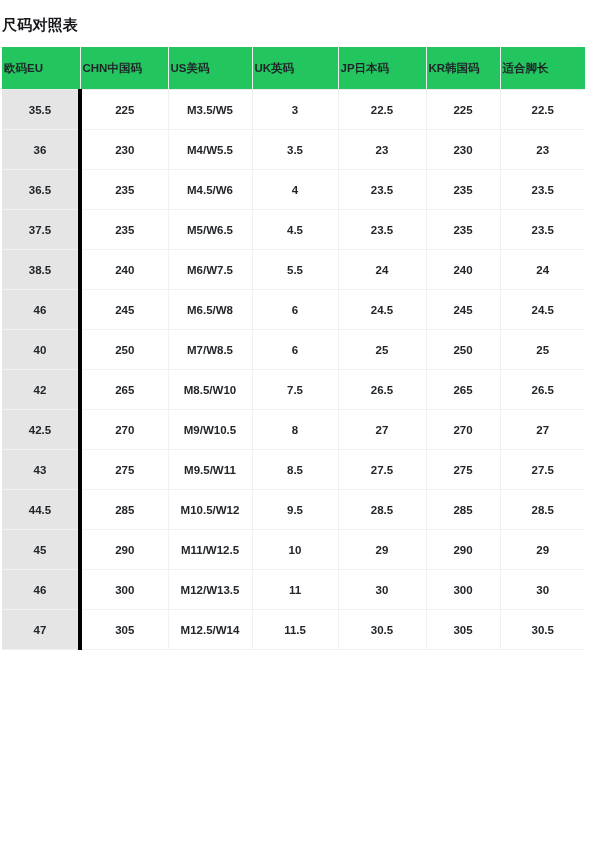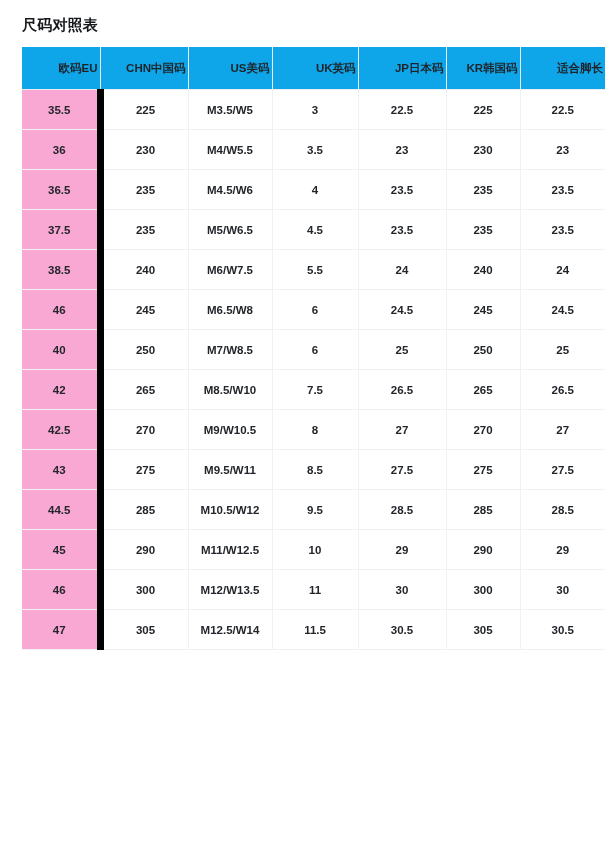"尺码对照表" .page { padding: 0 22px -> 0 2px }
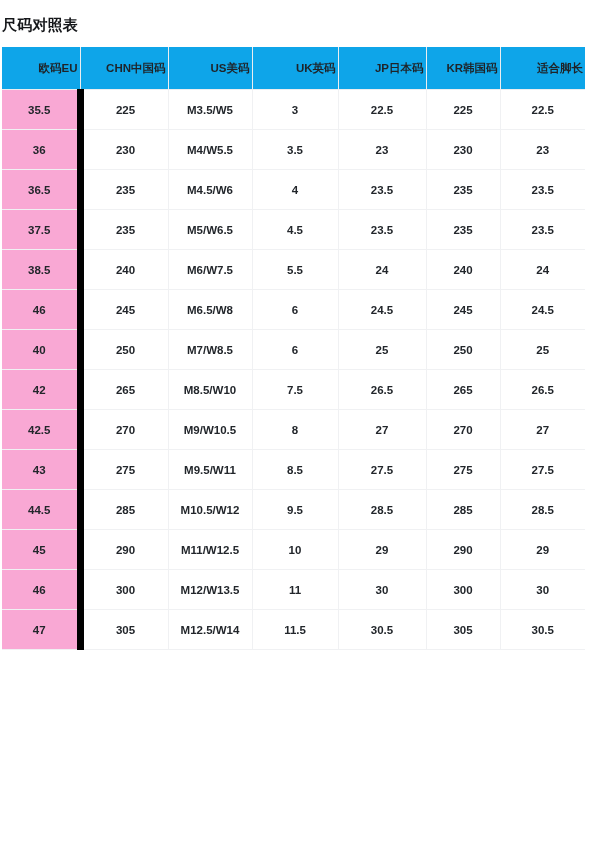"欧码EU" table.size-table thead th { background: #0ea5e9 -> #22c55e; text-align: right -> left }
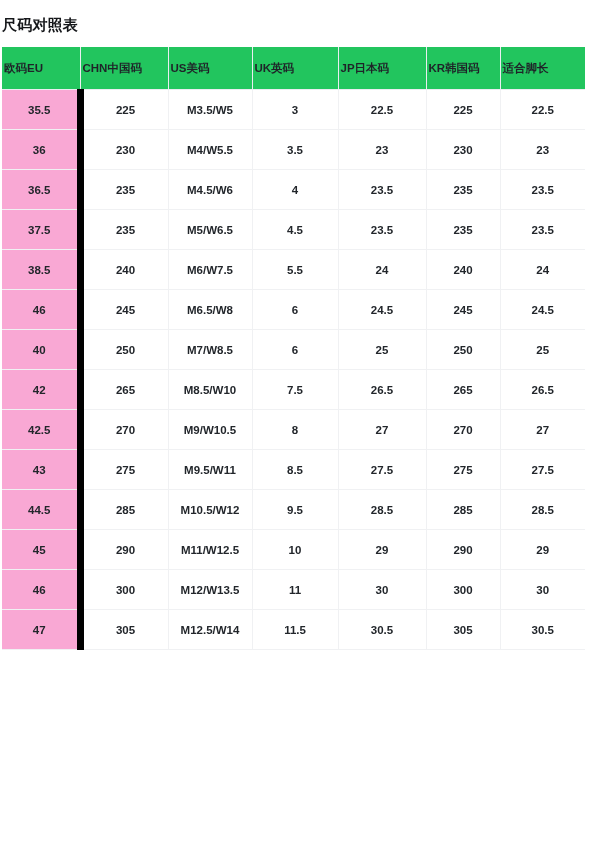"35.5" table.size-table tbody td.col-first { background: #f9a8d4 -> #e5e5e5; border-right: 7px solid #000000 -> 4px solid #000000 }
